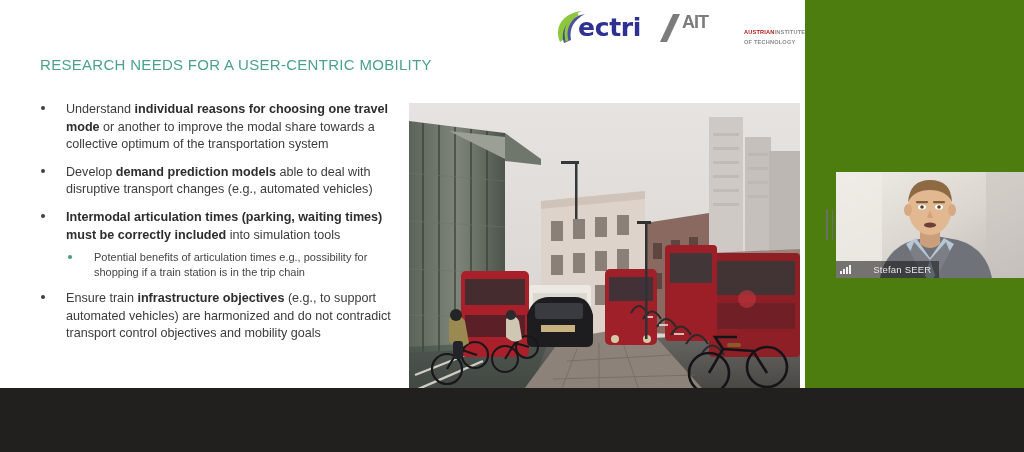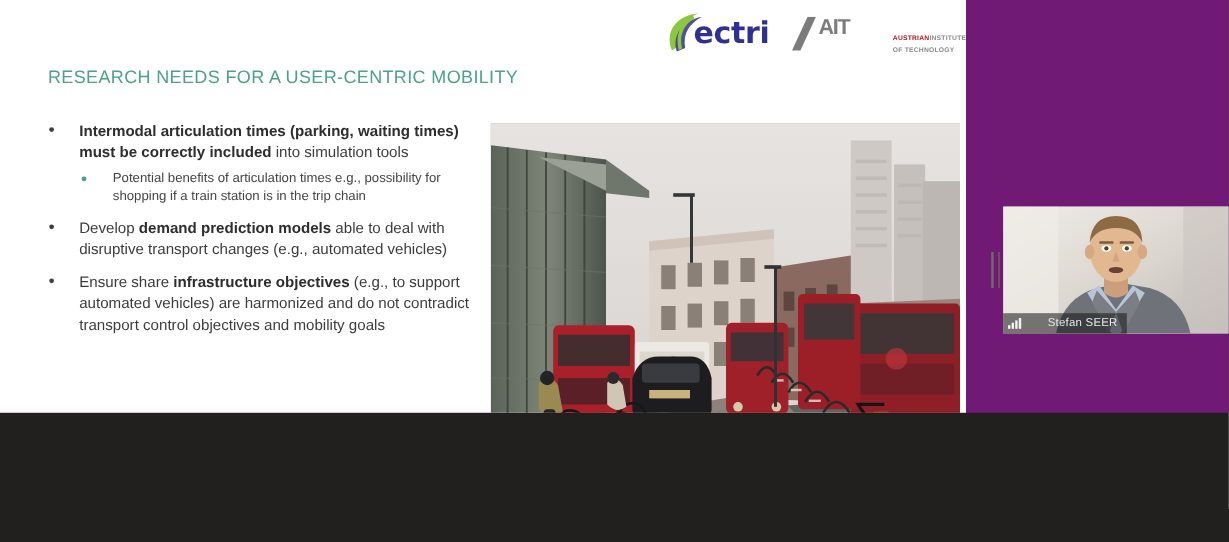"ectri" #stage { background: #701a75 -> #4d7c0f; height: 344px -> 388px }
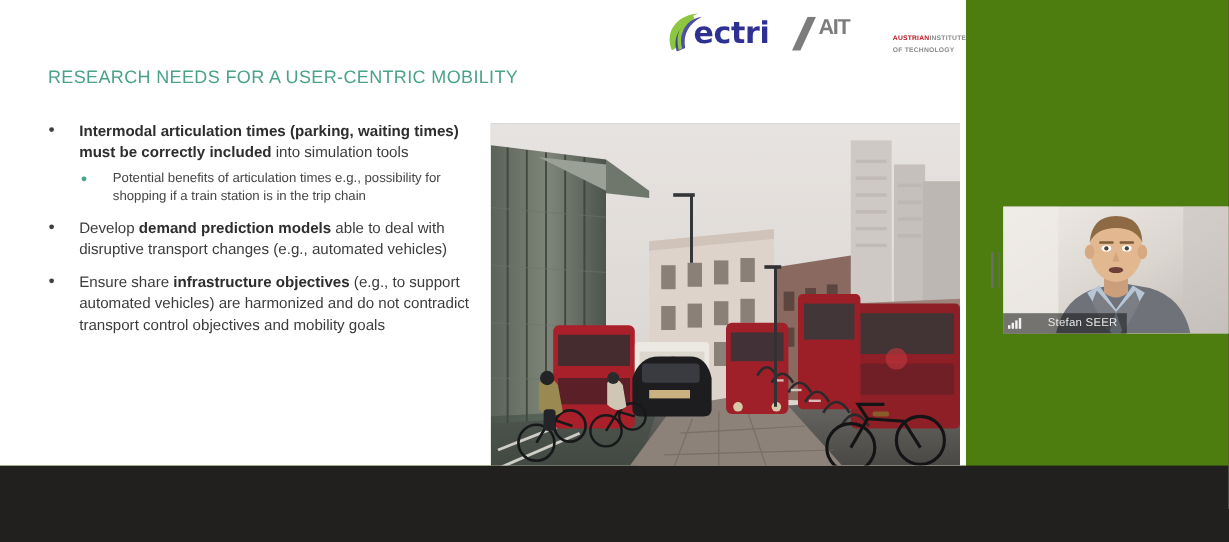"Understand individual reasons for" div.bullet { html: none -> <div> <span></span> <div><span>Understand </span><b>individual reasons for choosing one travel mode</b><span> or another to improve the modal share towards a collective optimum of the transportation system</span></div> </div> }
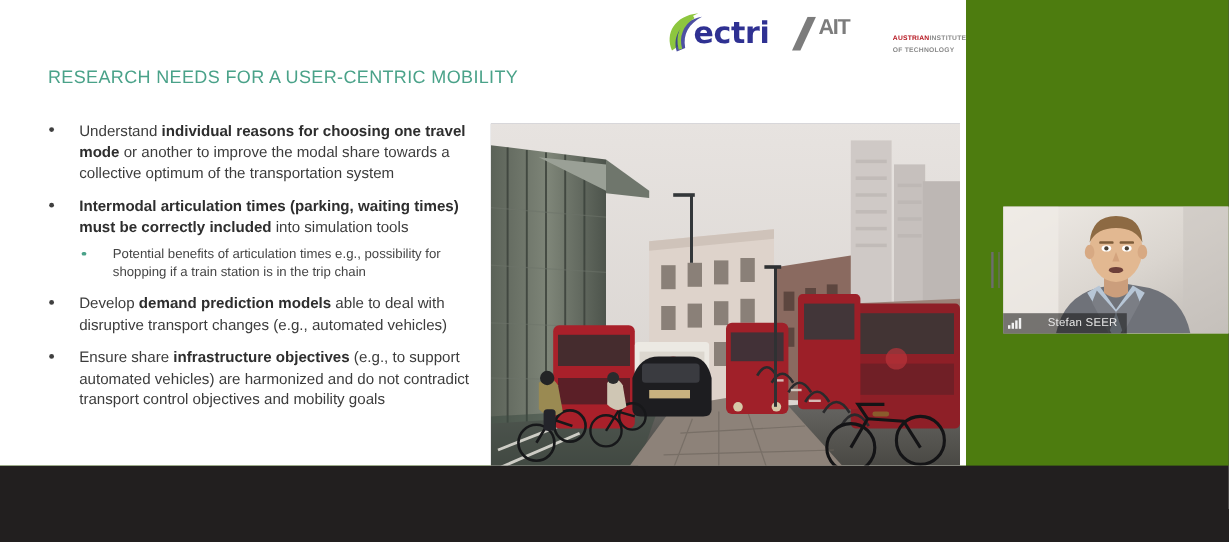"Intermodal articulation times (parking," div.bullet { order: before "Develop demand prediction models able" -> after "Develop demand prediction models able" }
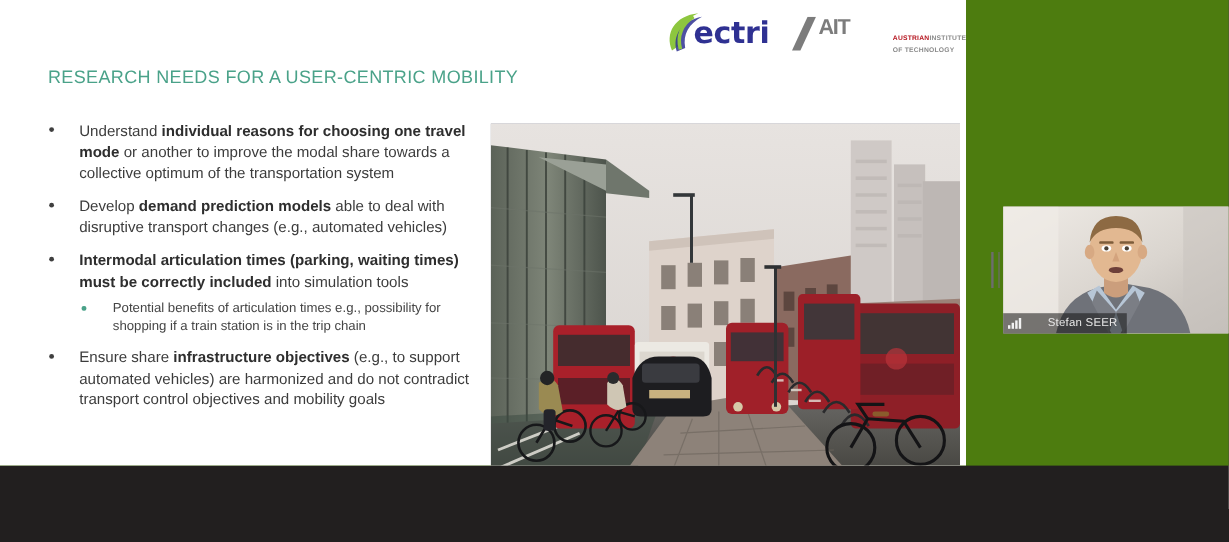"Ensure share" span { text: share -> train }
